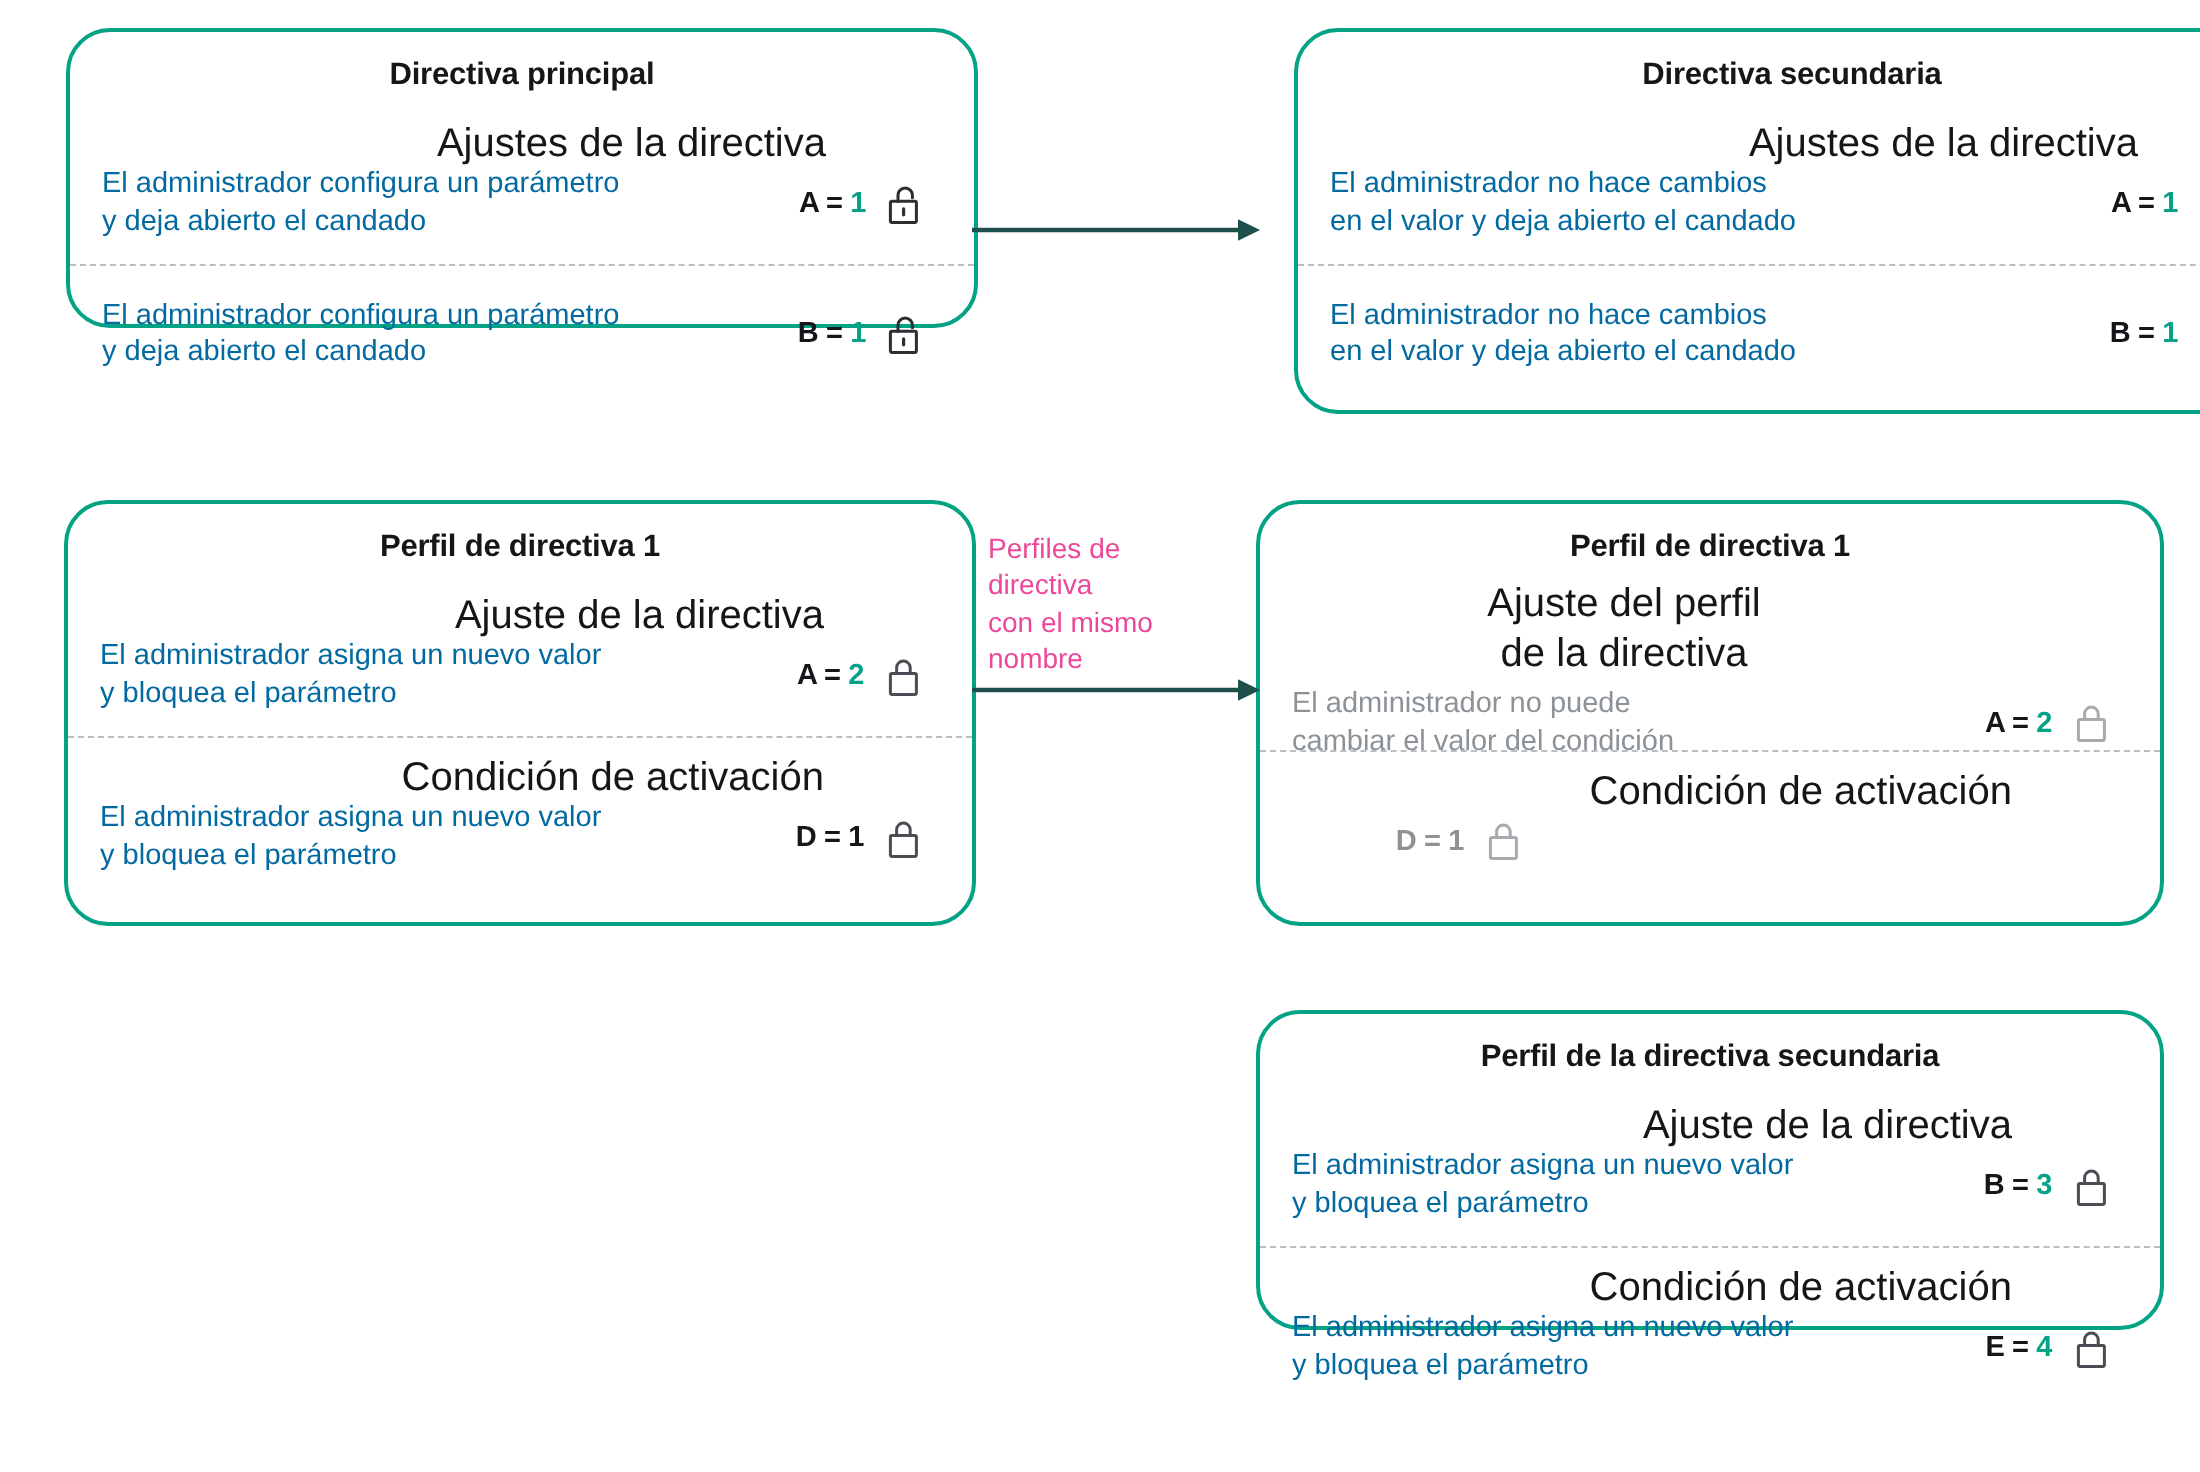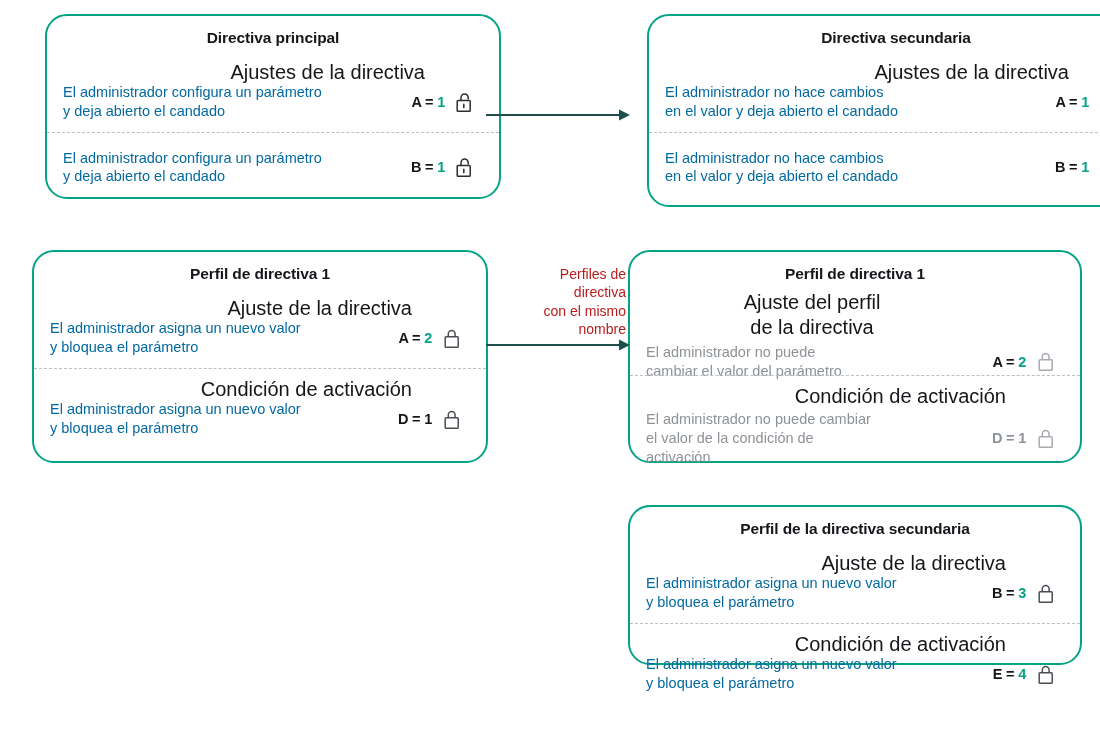"Directiva principal" div.card { height: 185px -> 150px; left: 45px -> 33px }
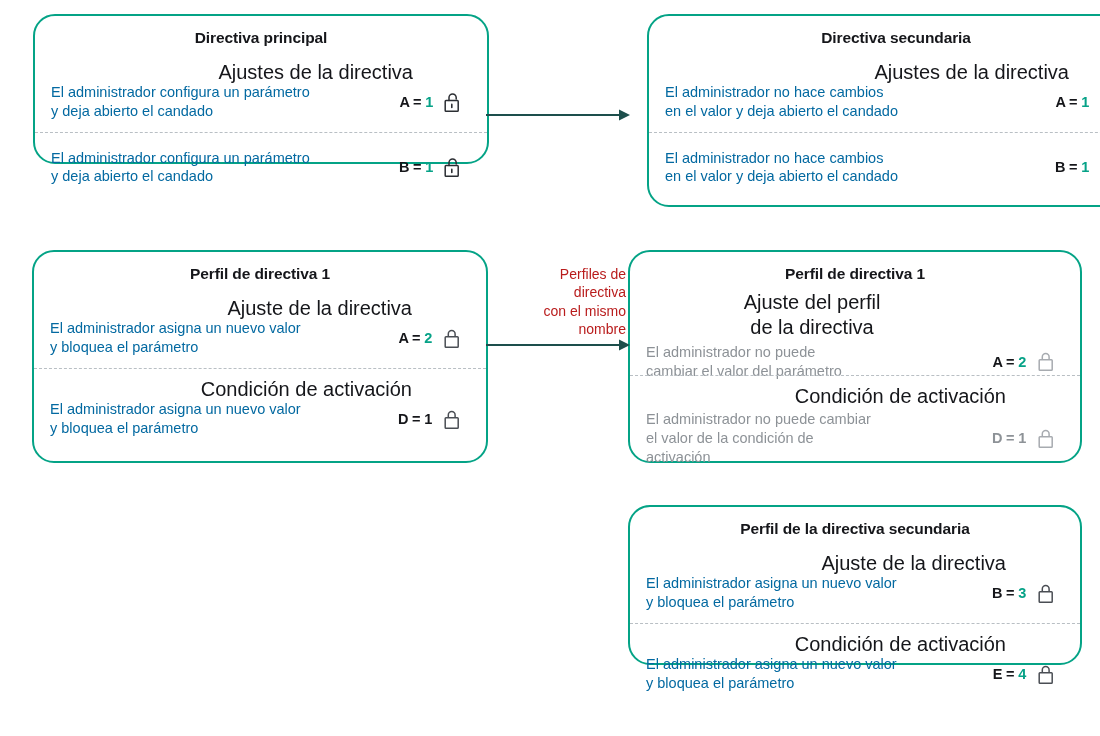"Perfiles de" .arrow-label { color: #b91c1c -> #ec4899; text-align: right -> left }
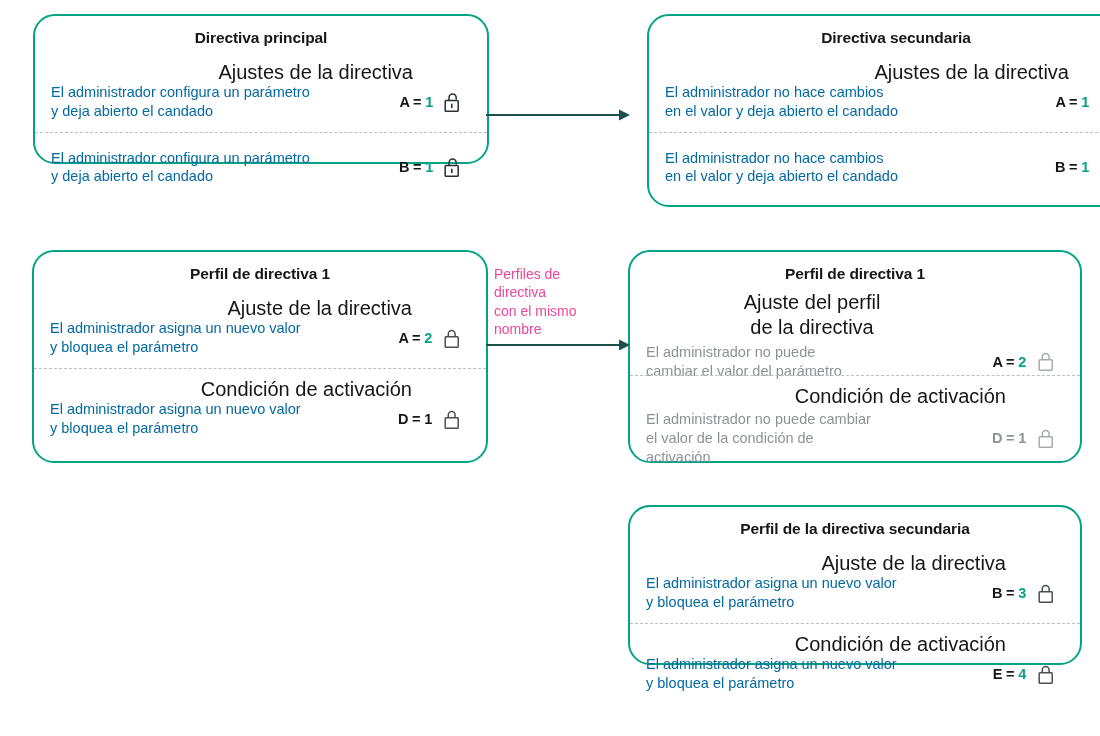"El administrador no puede" div.row-desc { text: parámetro -> condición }
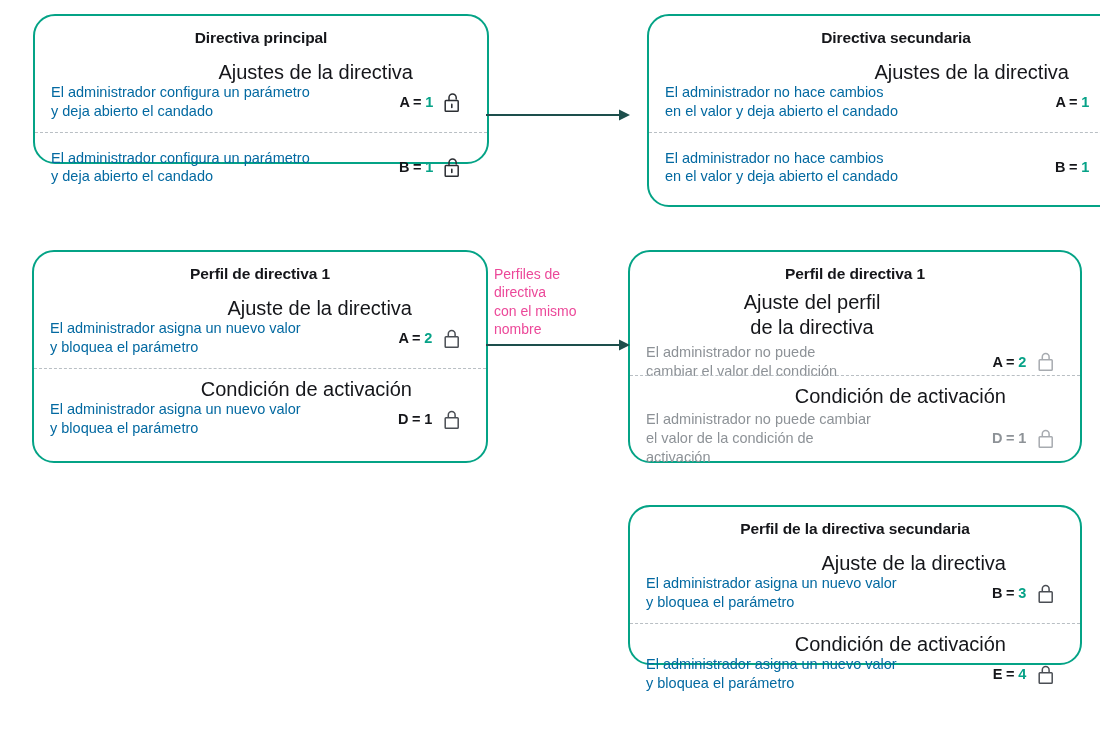"El administrador no puede cambiar" div.row-desc { html: <div>El administrador no puede cambiar el valor de la condición de activación</div> -> none }
